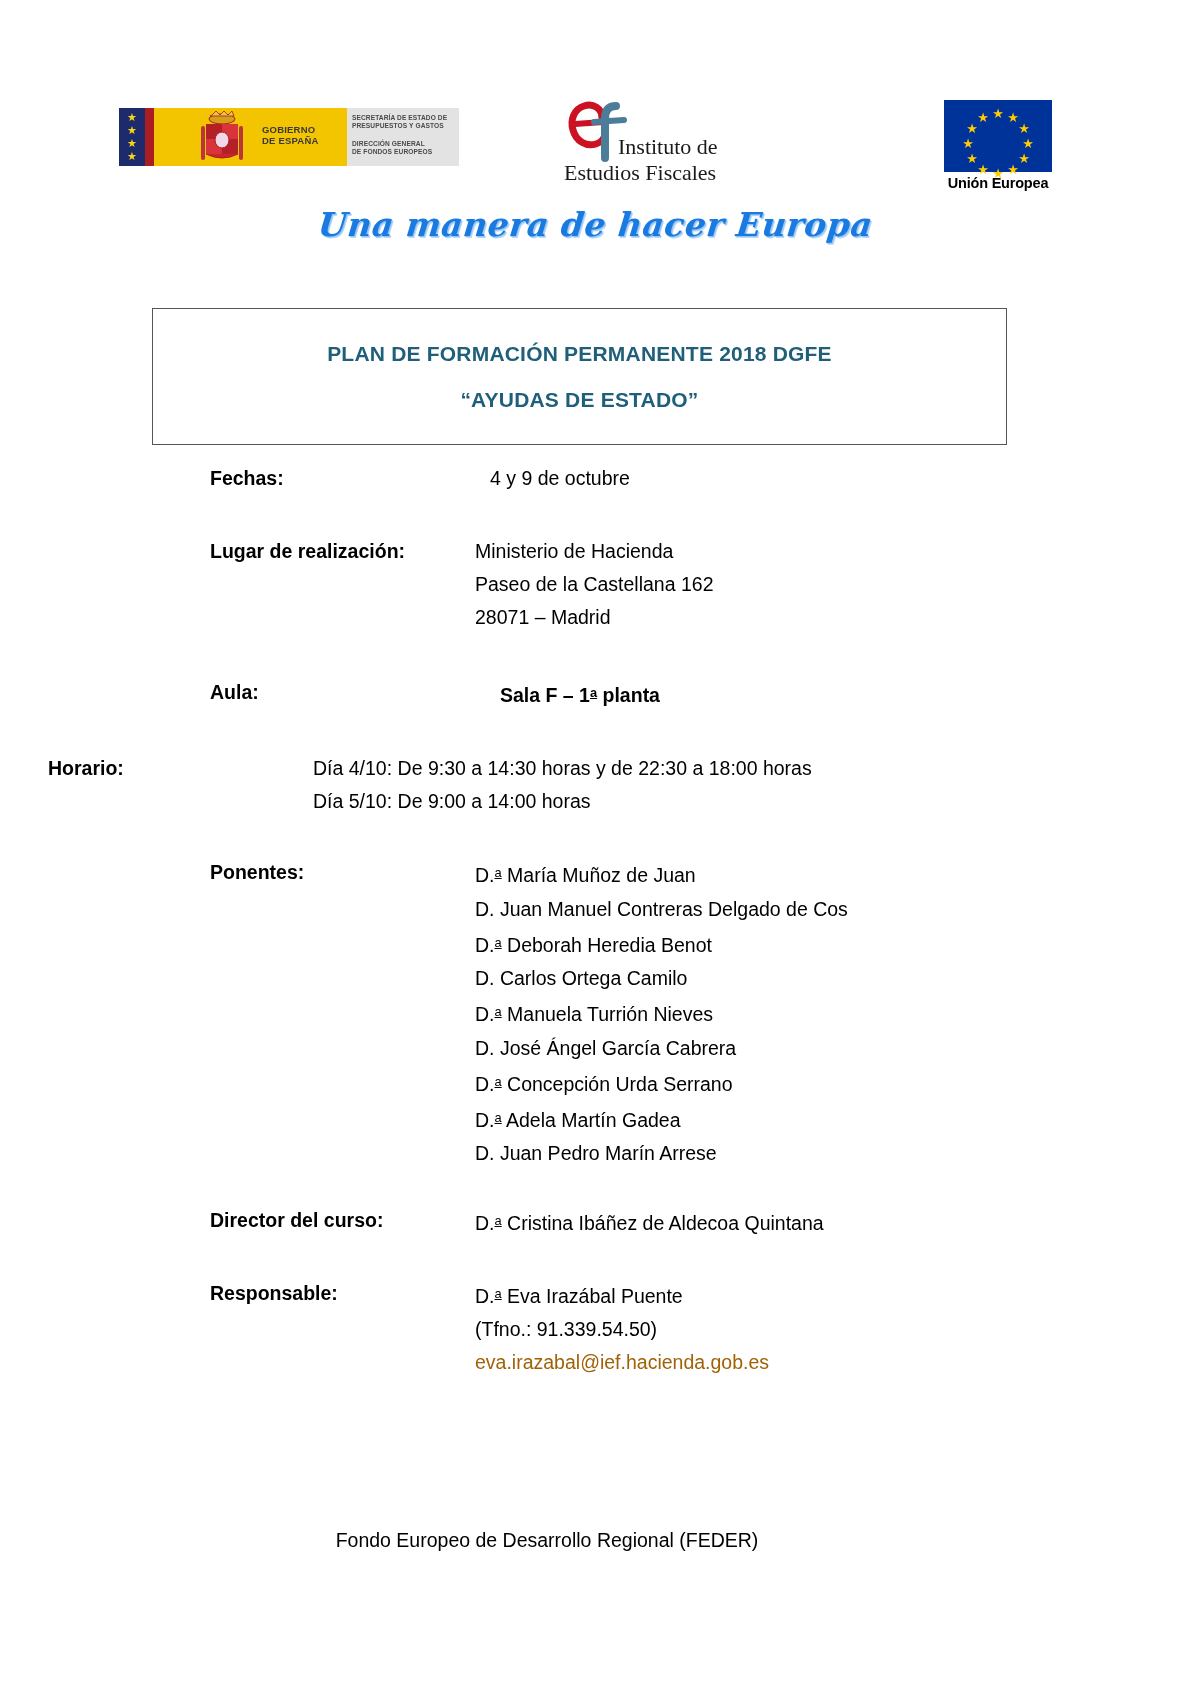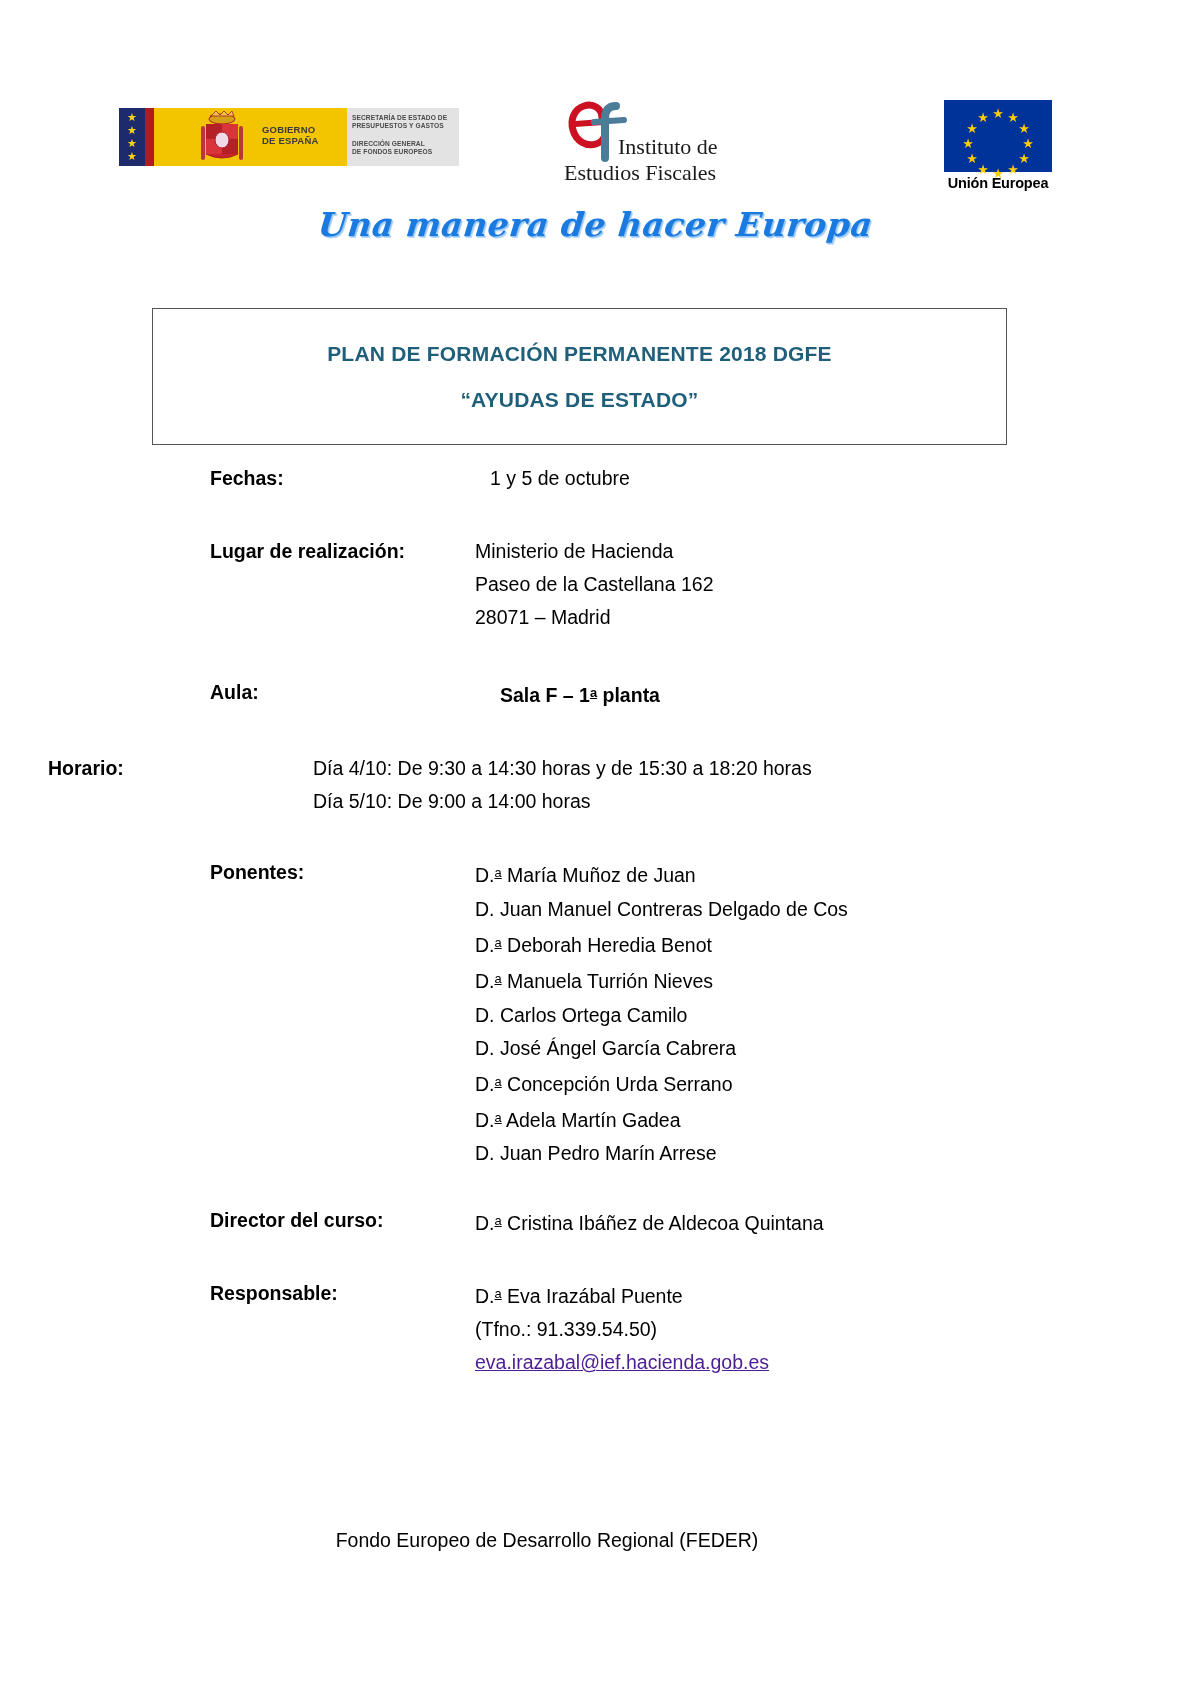"1 y 5 de octubre" span.v { text: 1 y 5 -> 4 y 9 }
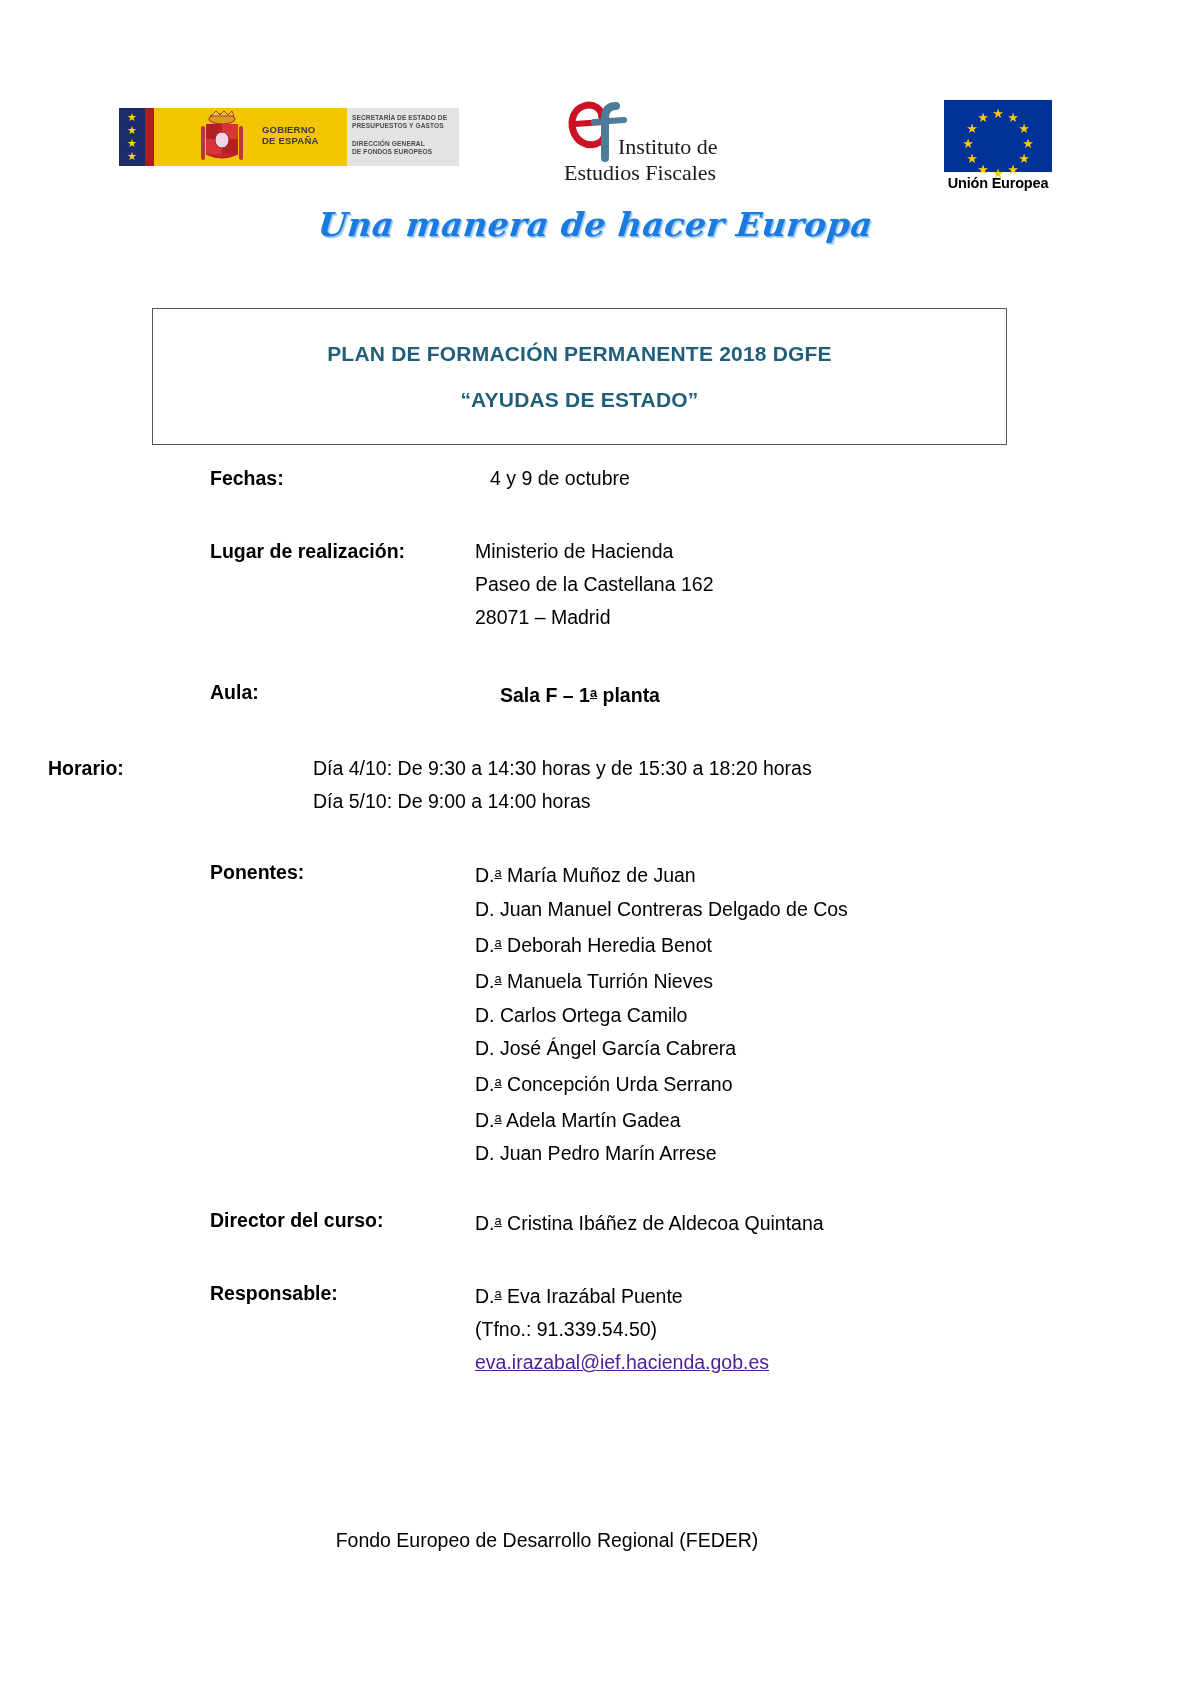"Día 4/10: De 9:30 a" span.v { text: 15:30 a 18:20 -> 22:30 a 18:00 }
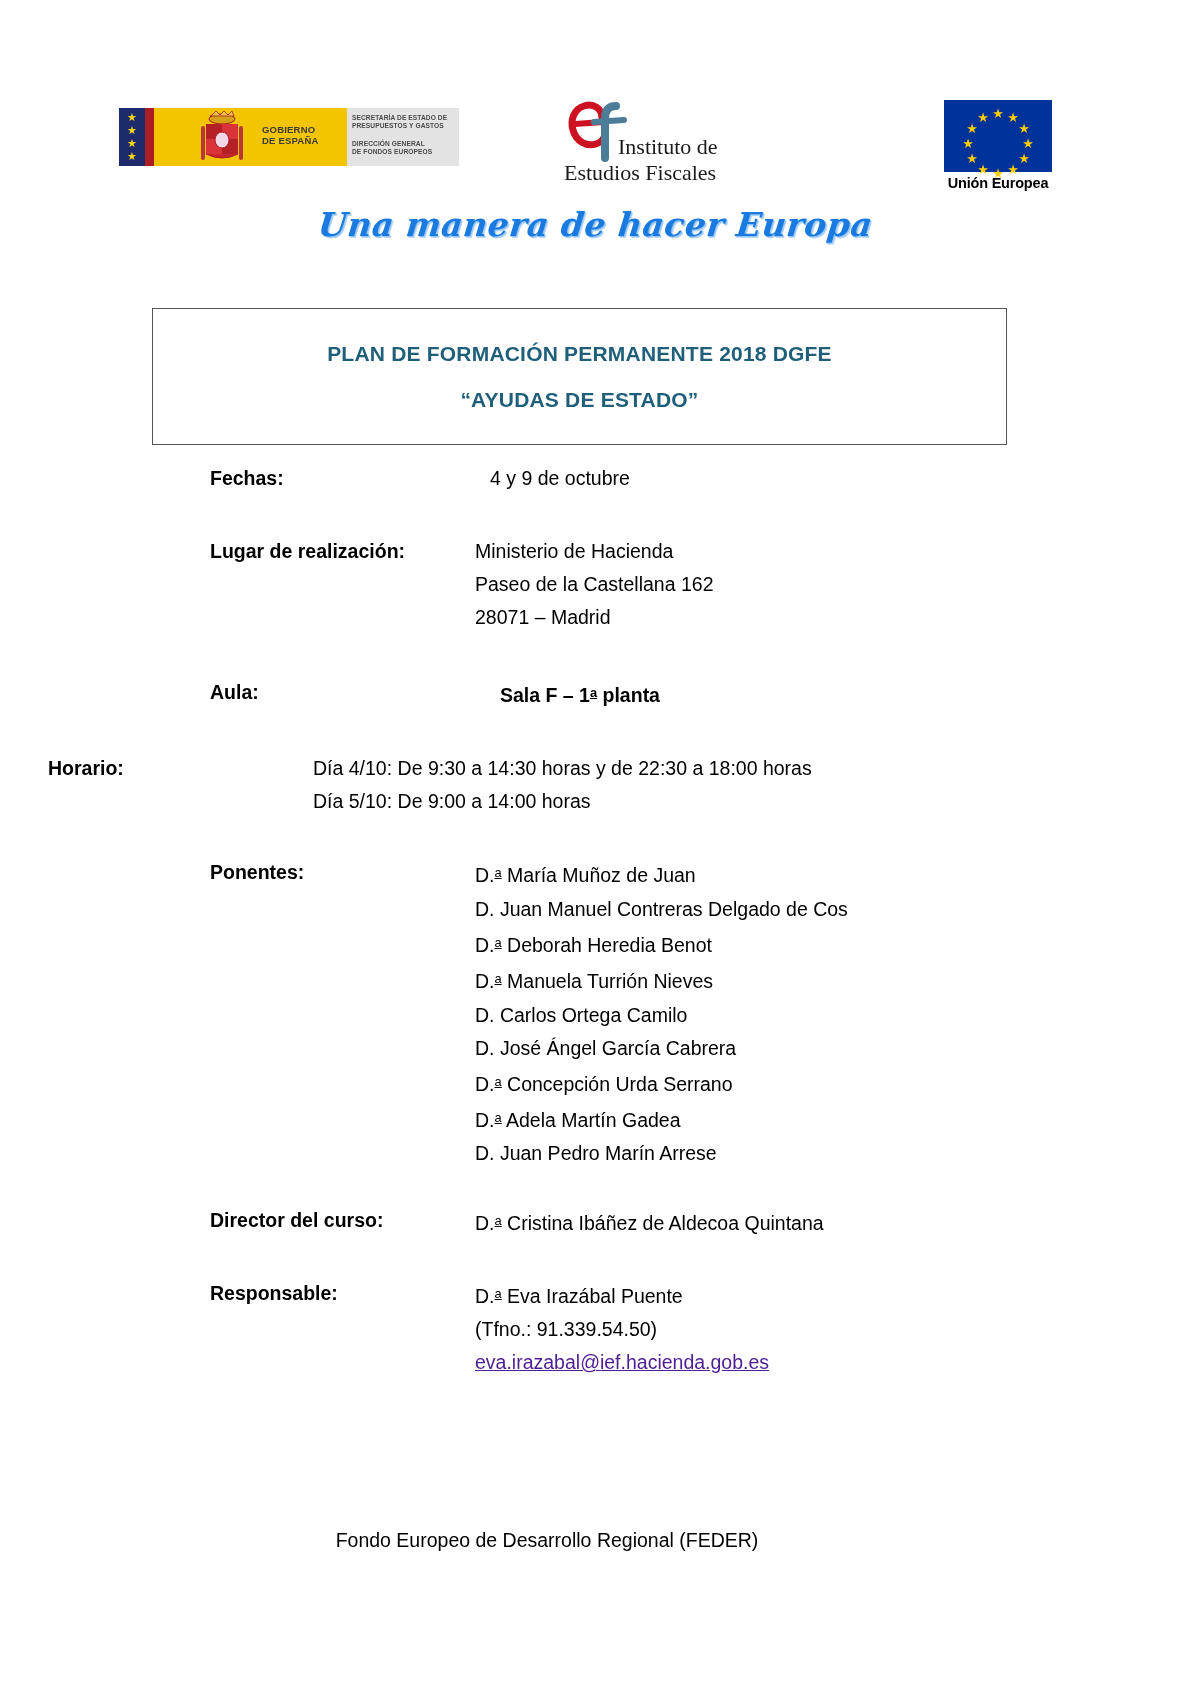"D.a Manuela Turrión Nieves" span.v { order: before "D. Carlos Ortega Camilo" -> after "D. Carlos Ortega Camilo" }
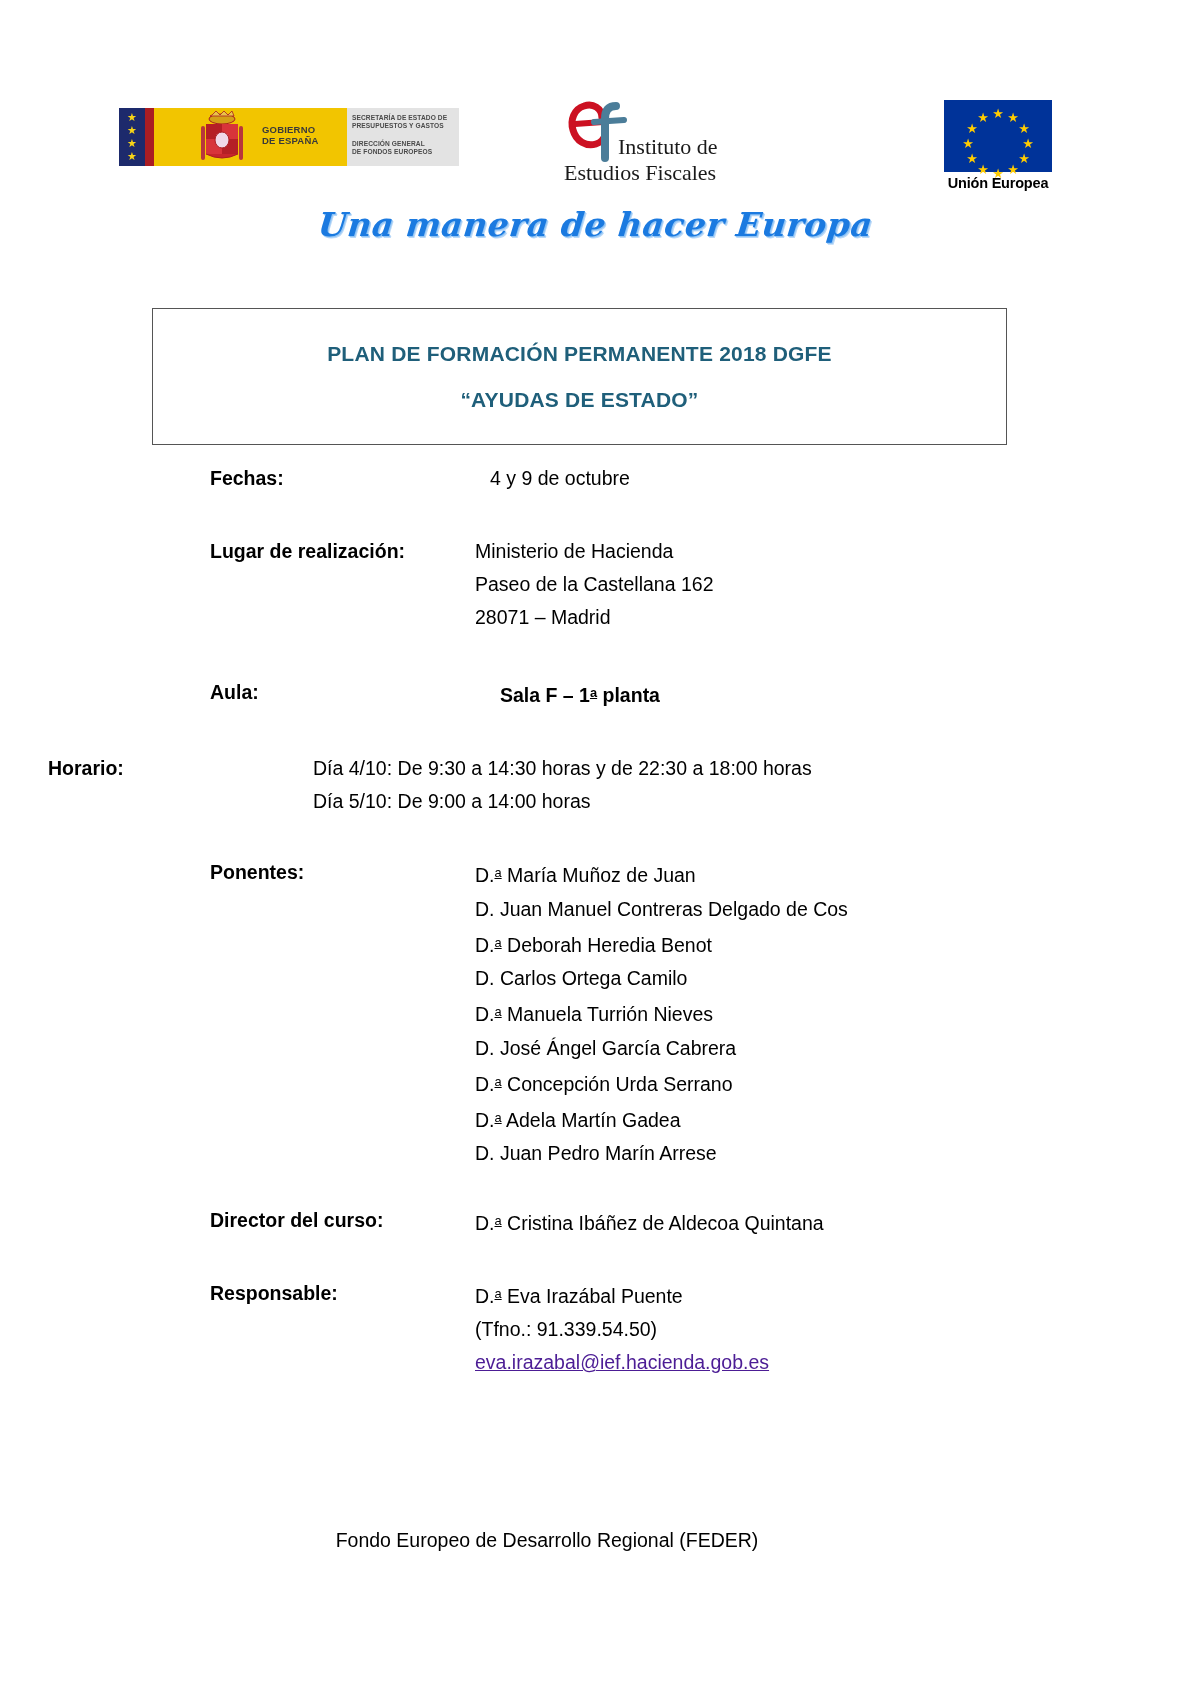"eva.irazabal@ief.hacienda.gob.es" .row-values .v.link { color: #4c1d95 -> #a16207; text-decoration: underline -> none }
